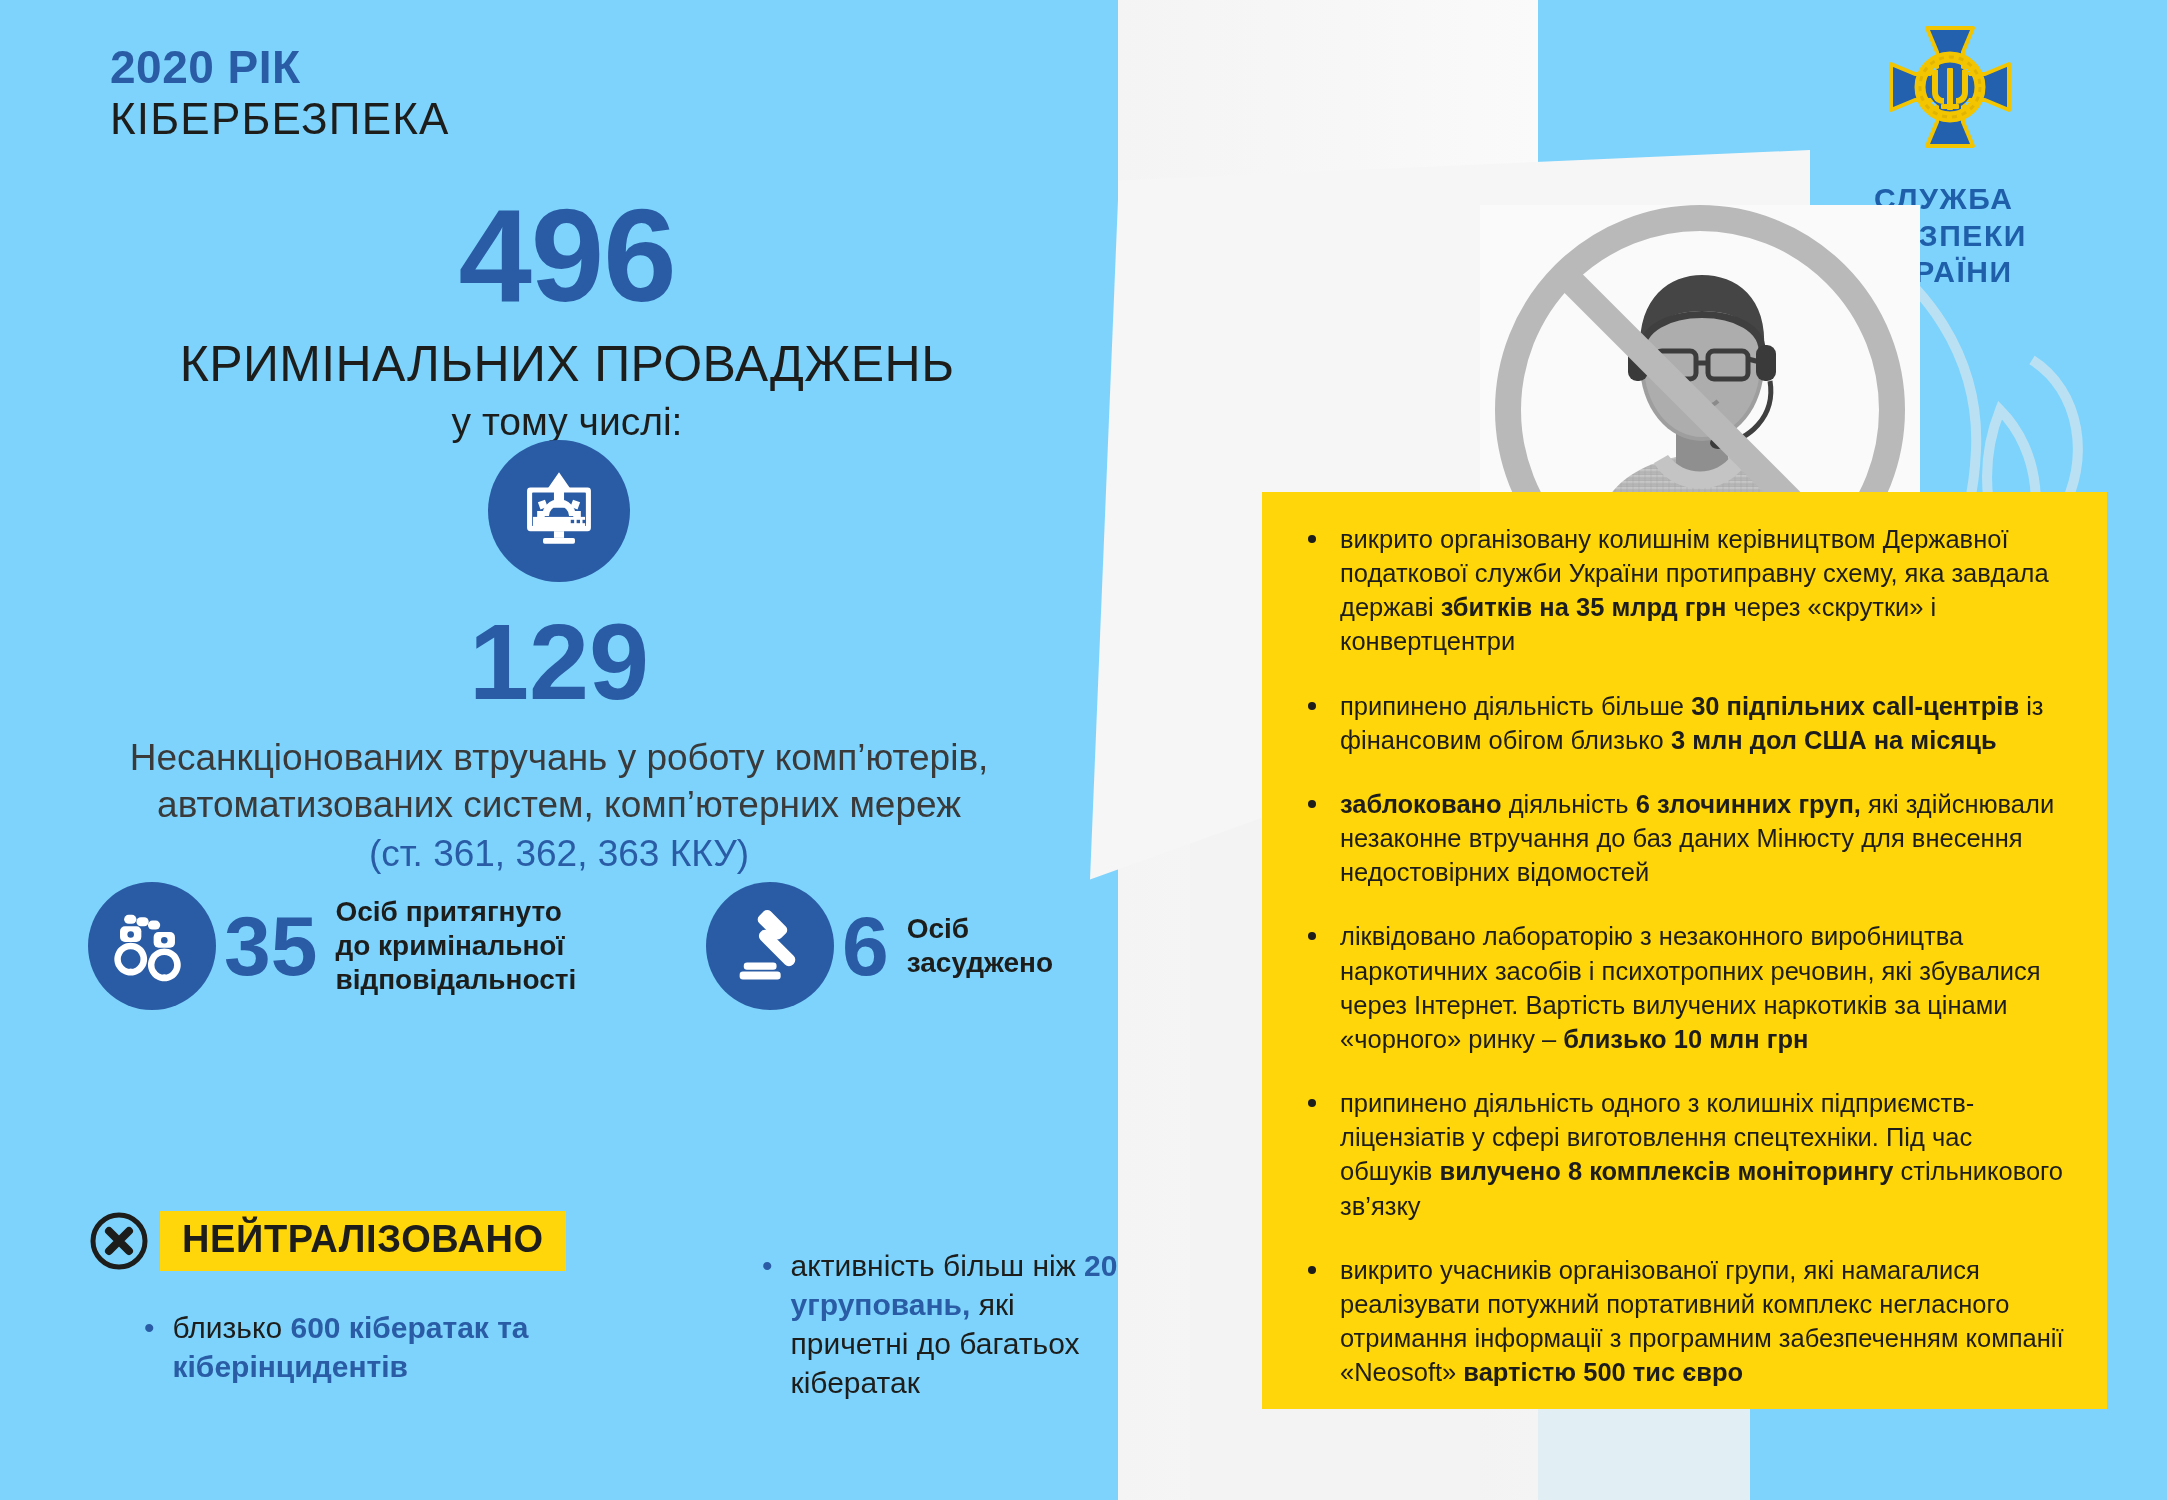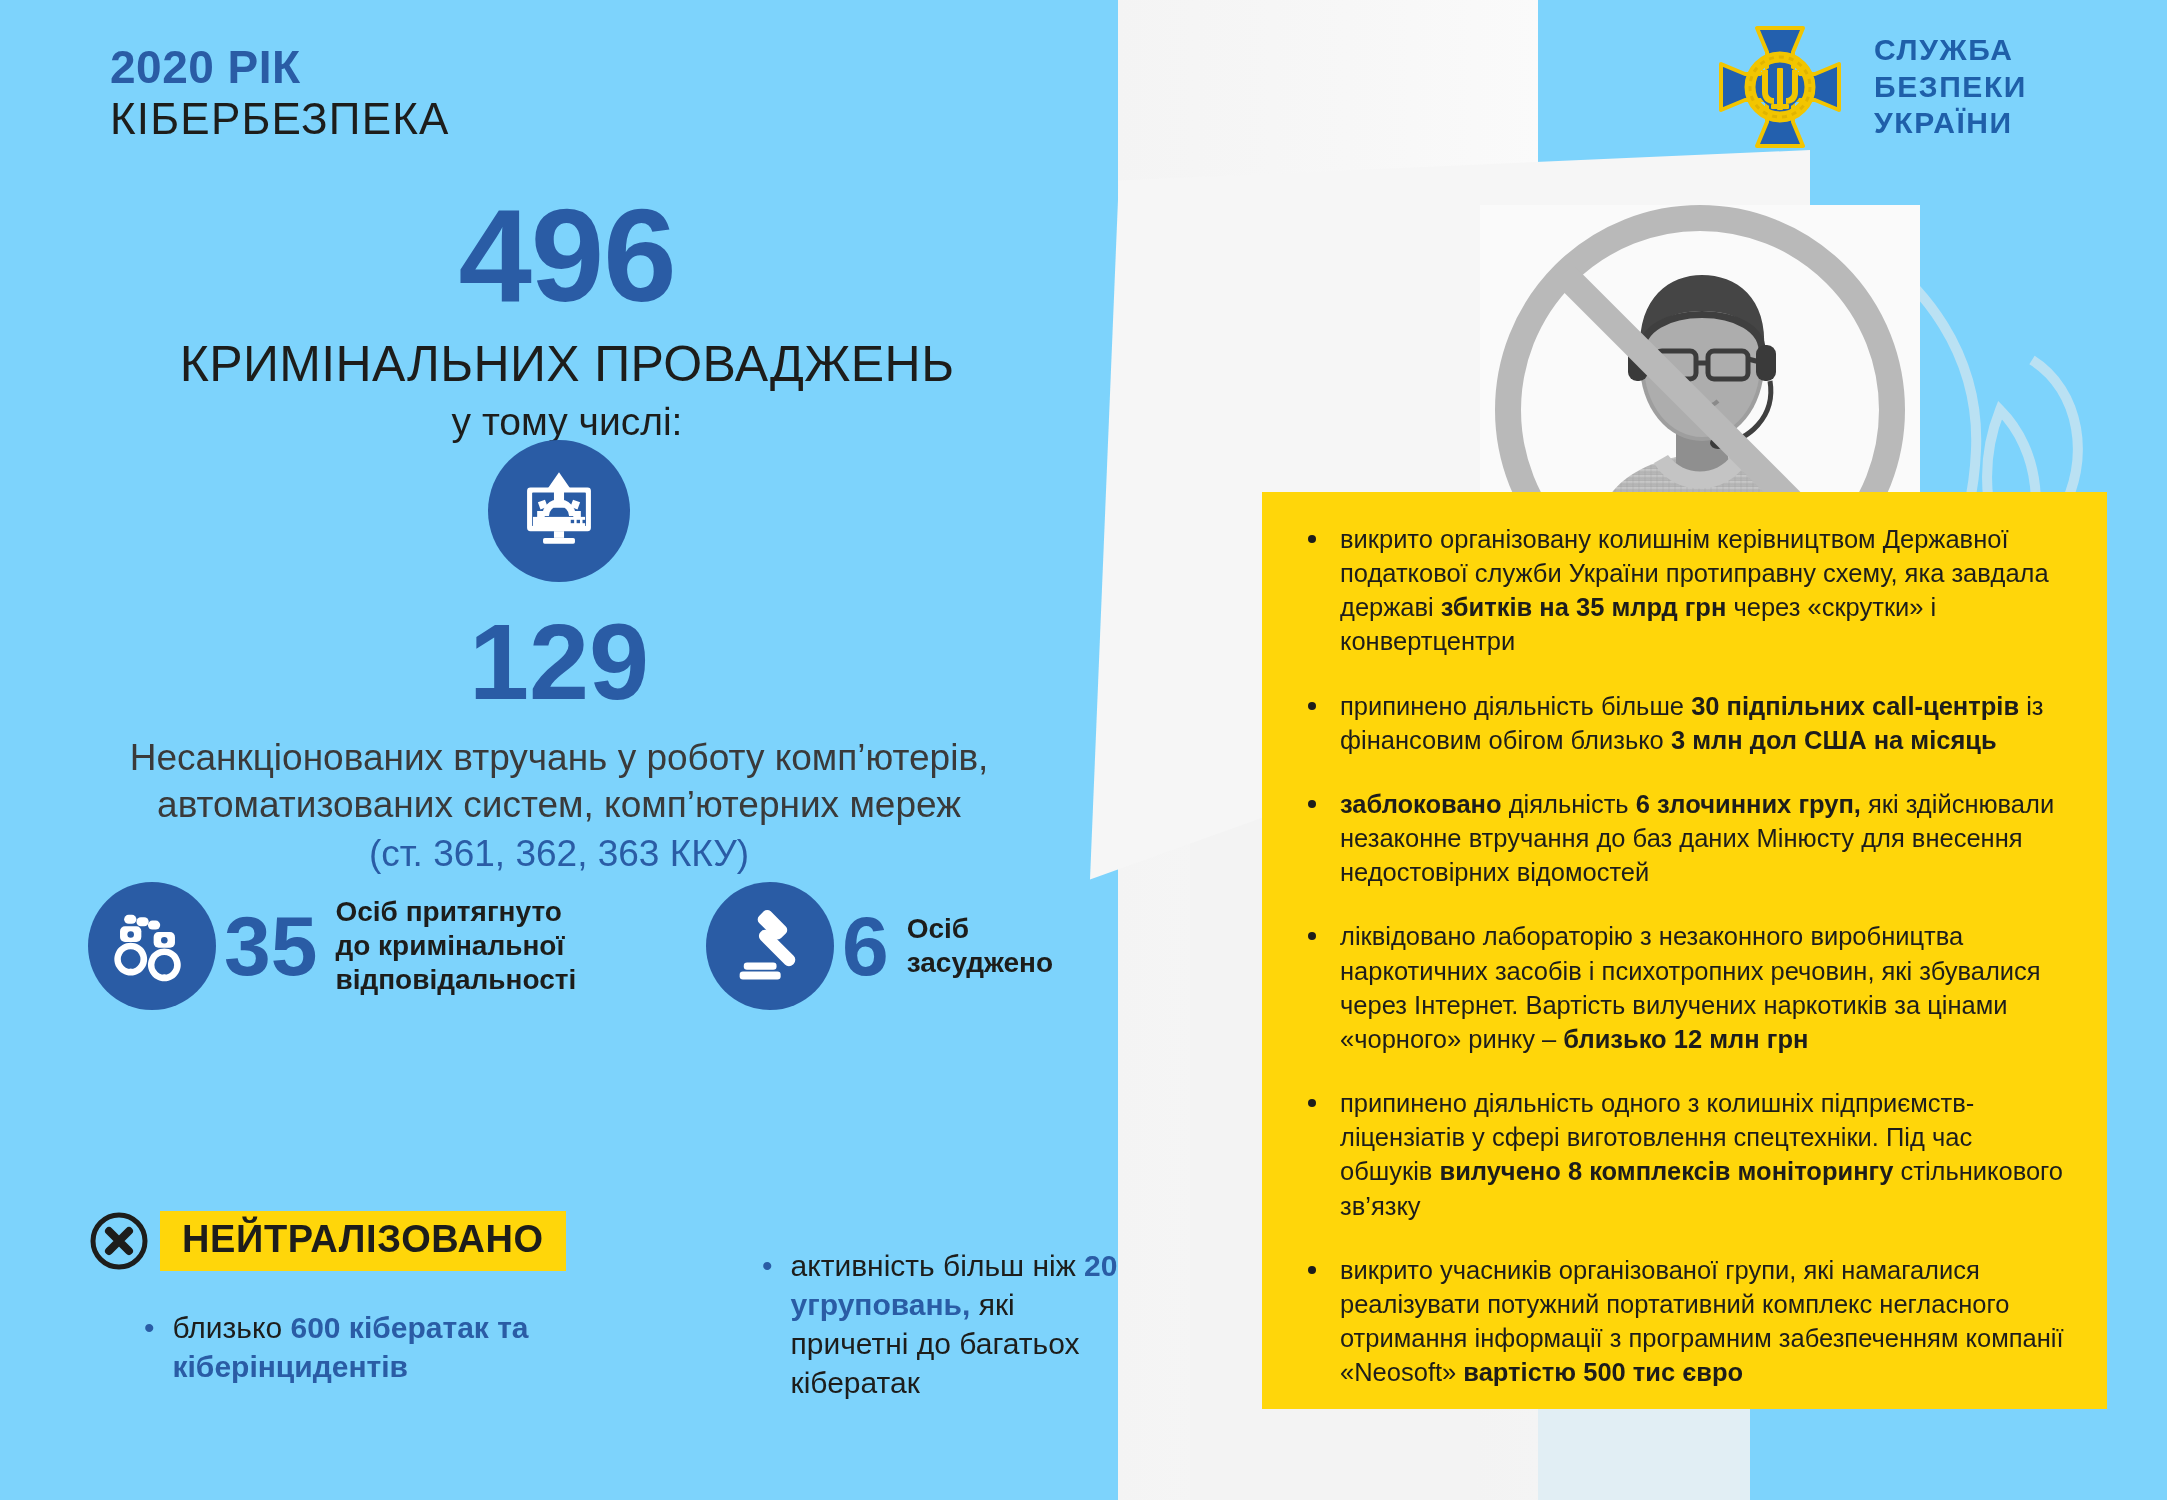"СЛУЖБА" .logo { flex-direction: none -> column }
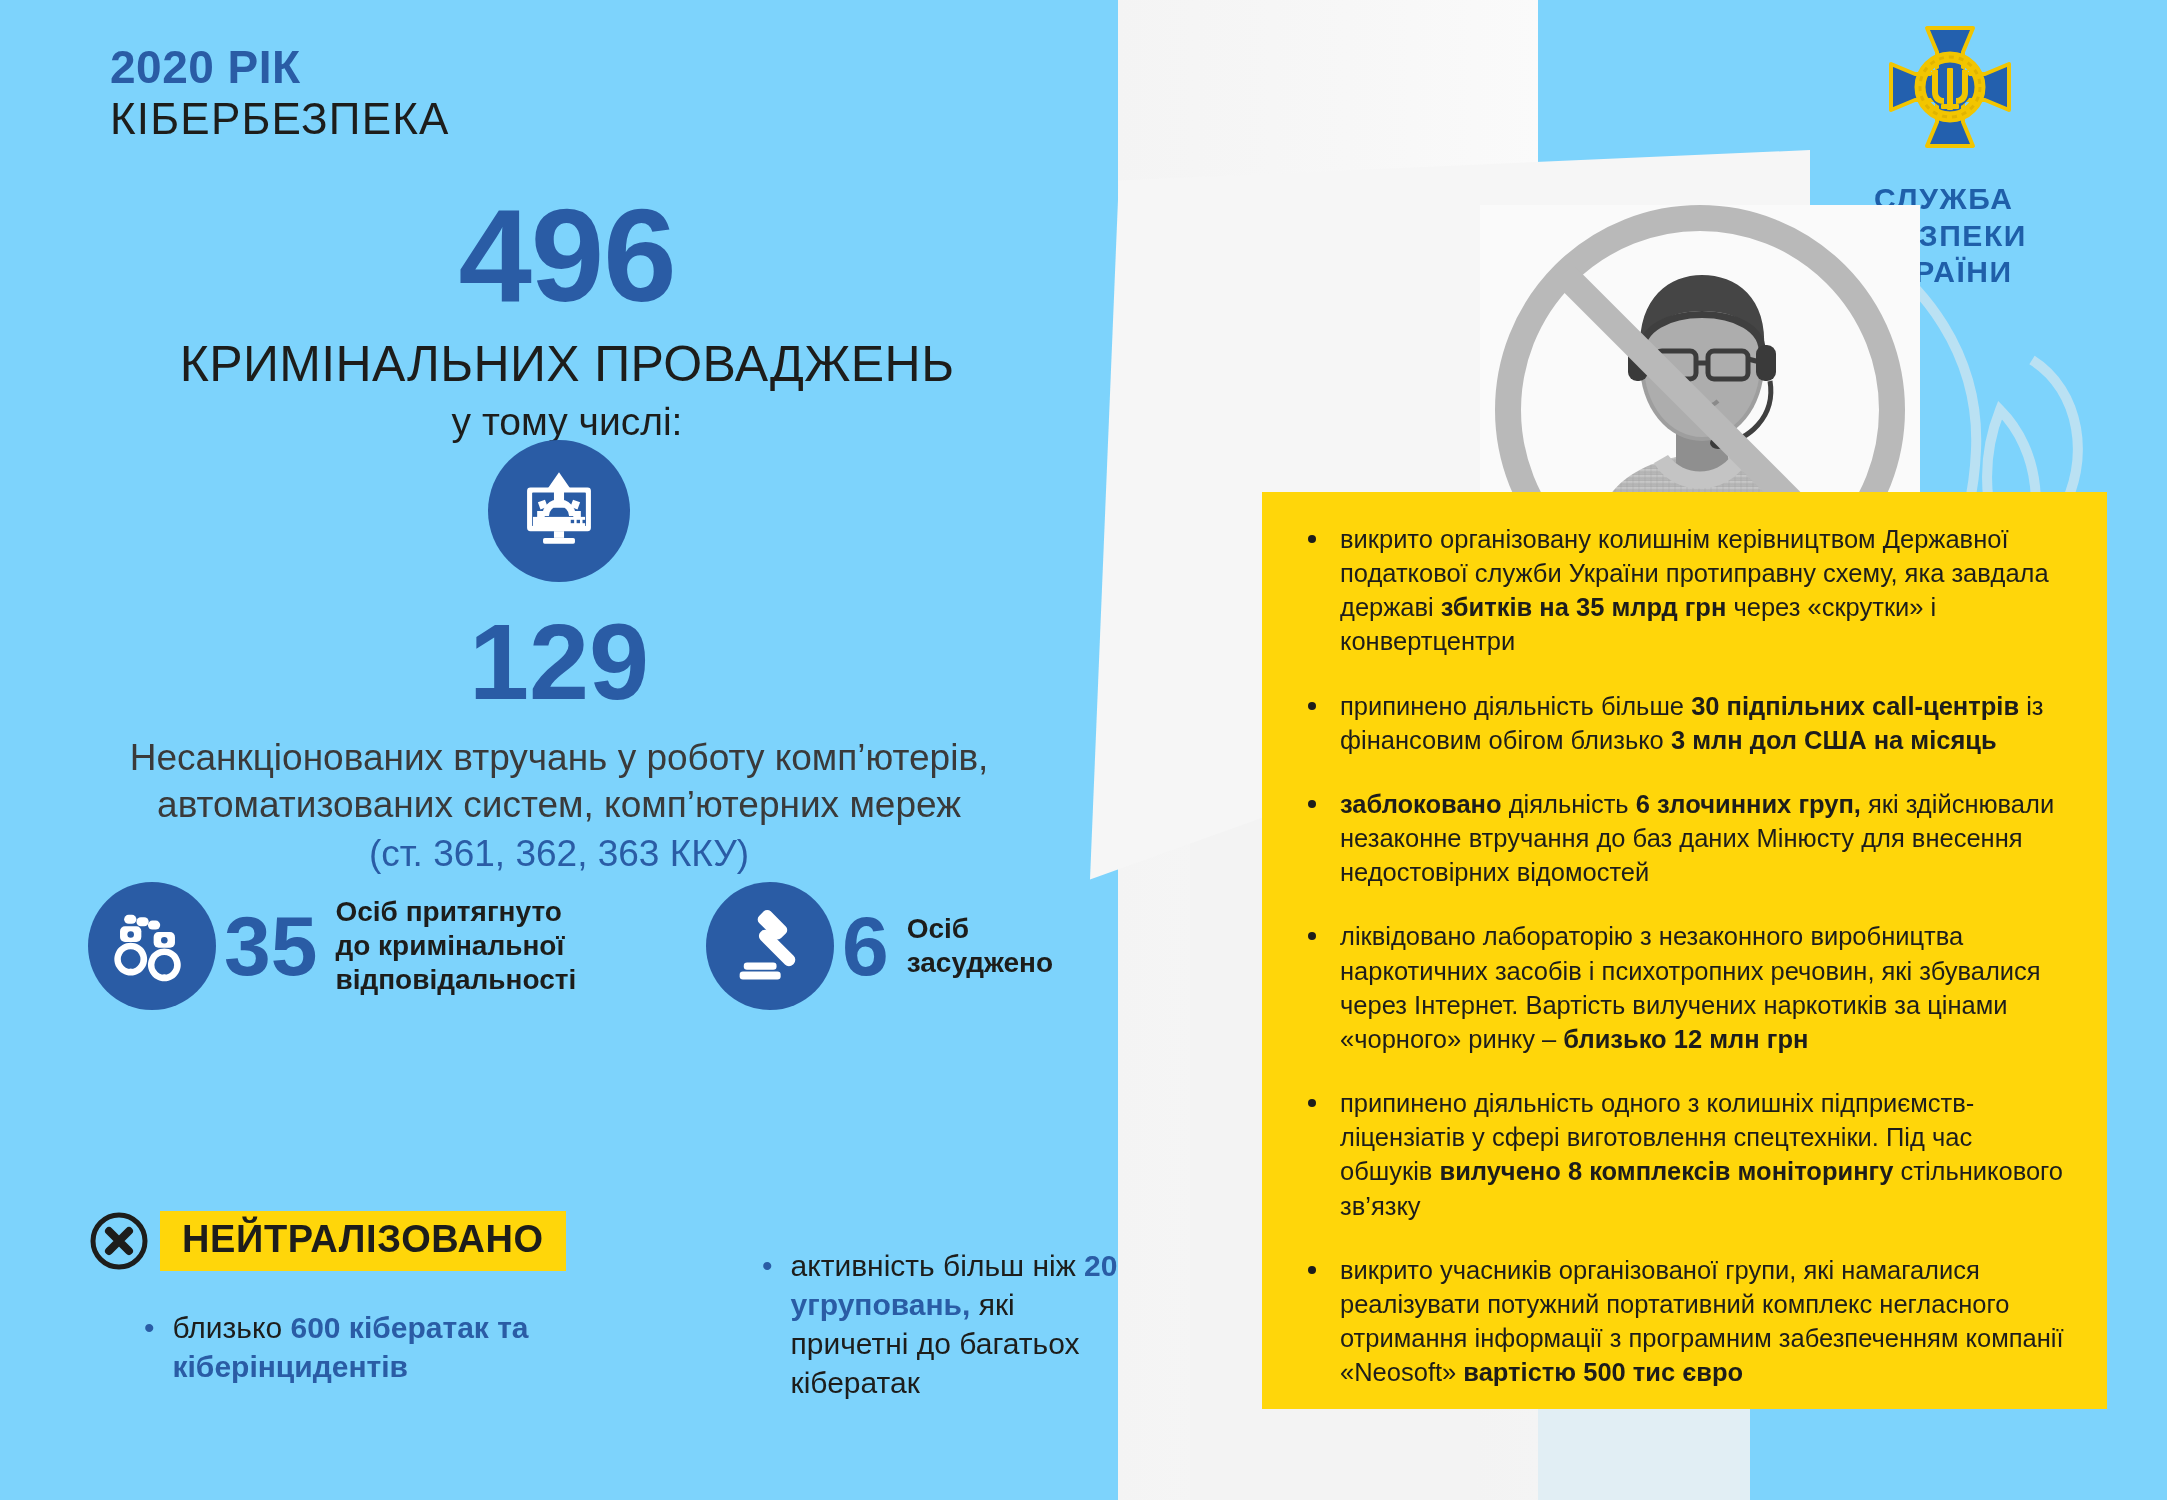"близько 12 млн грн" b { text: 12 -> 10 }
